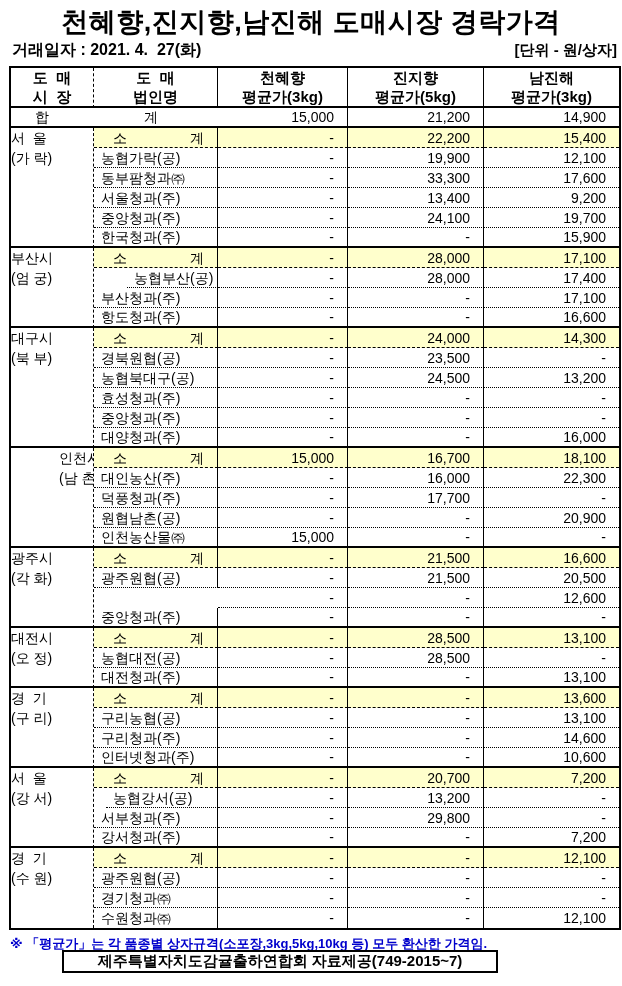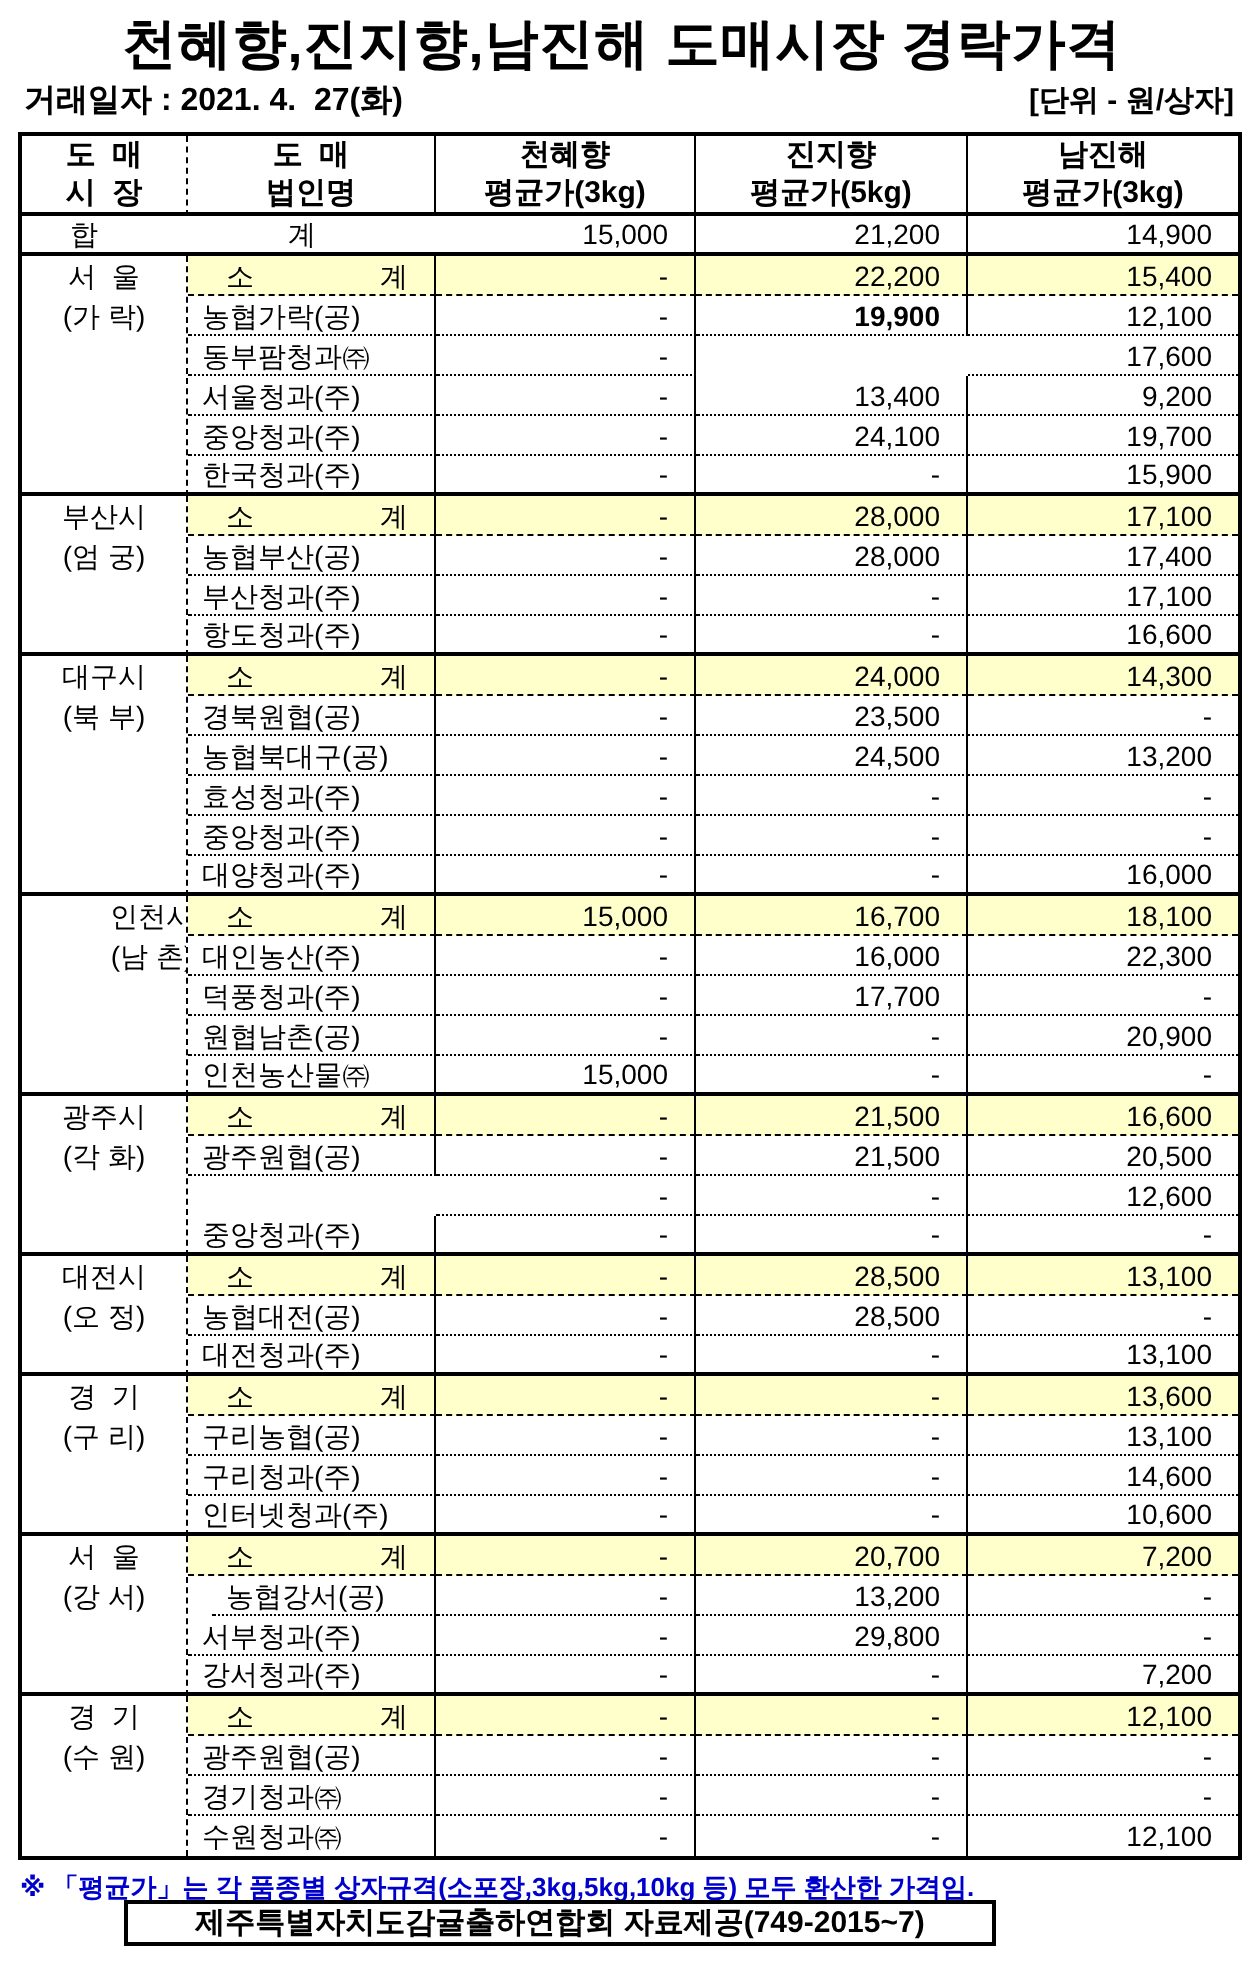"서 울" .market { align-items: center -> flex-start }
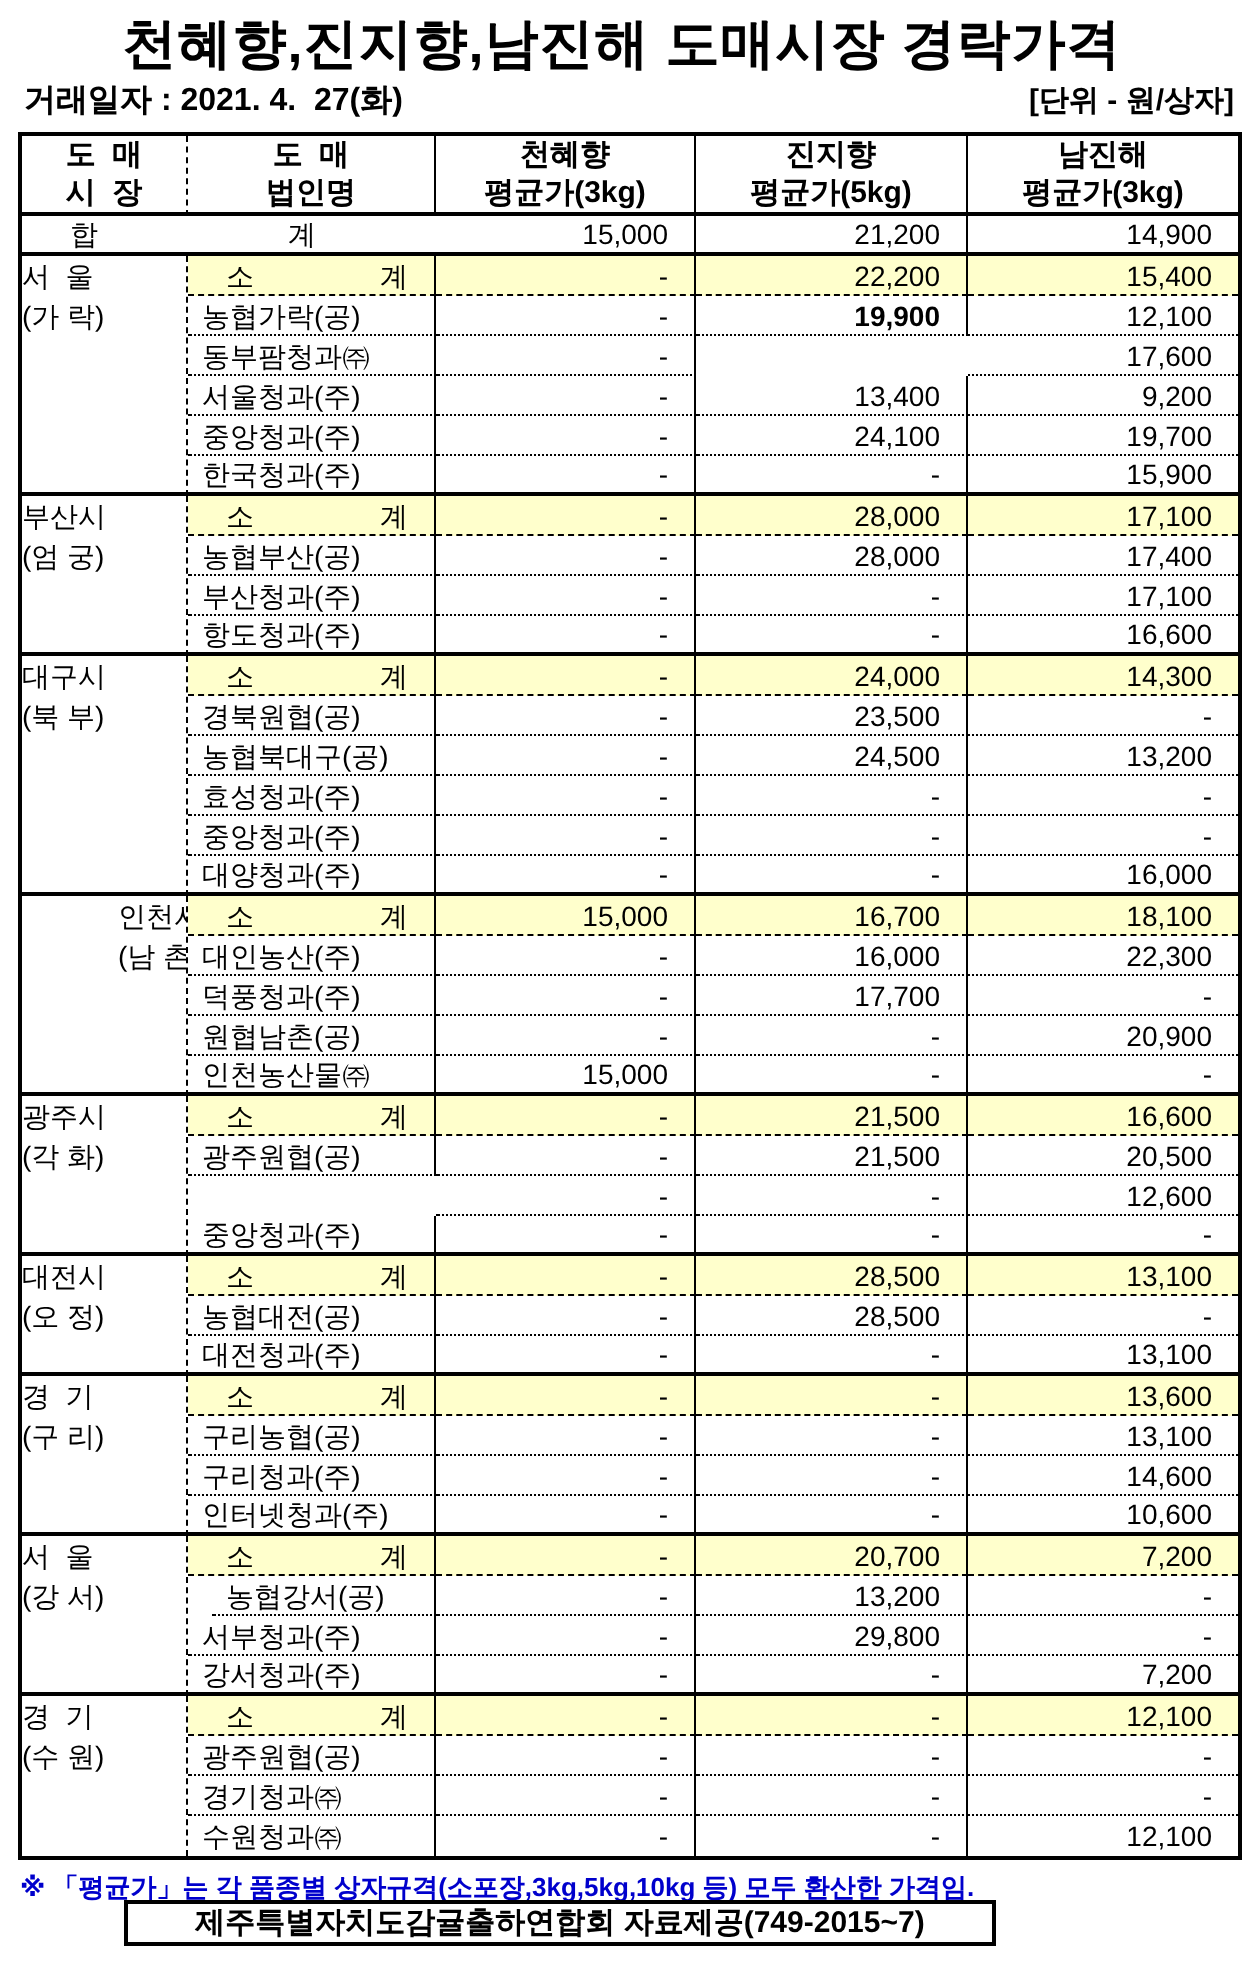"19,900" div.cell { font-weight: bold -> none }
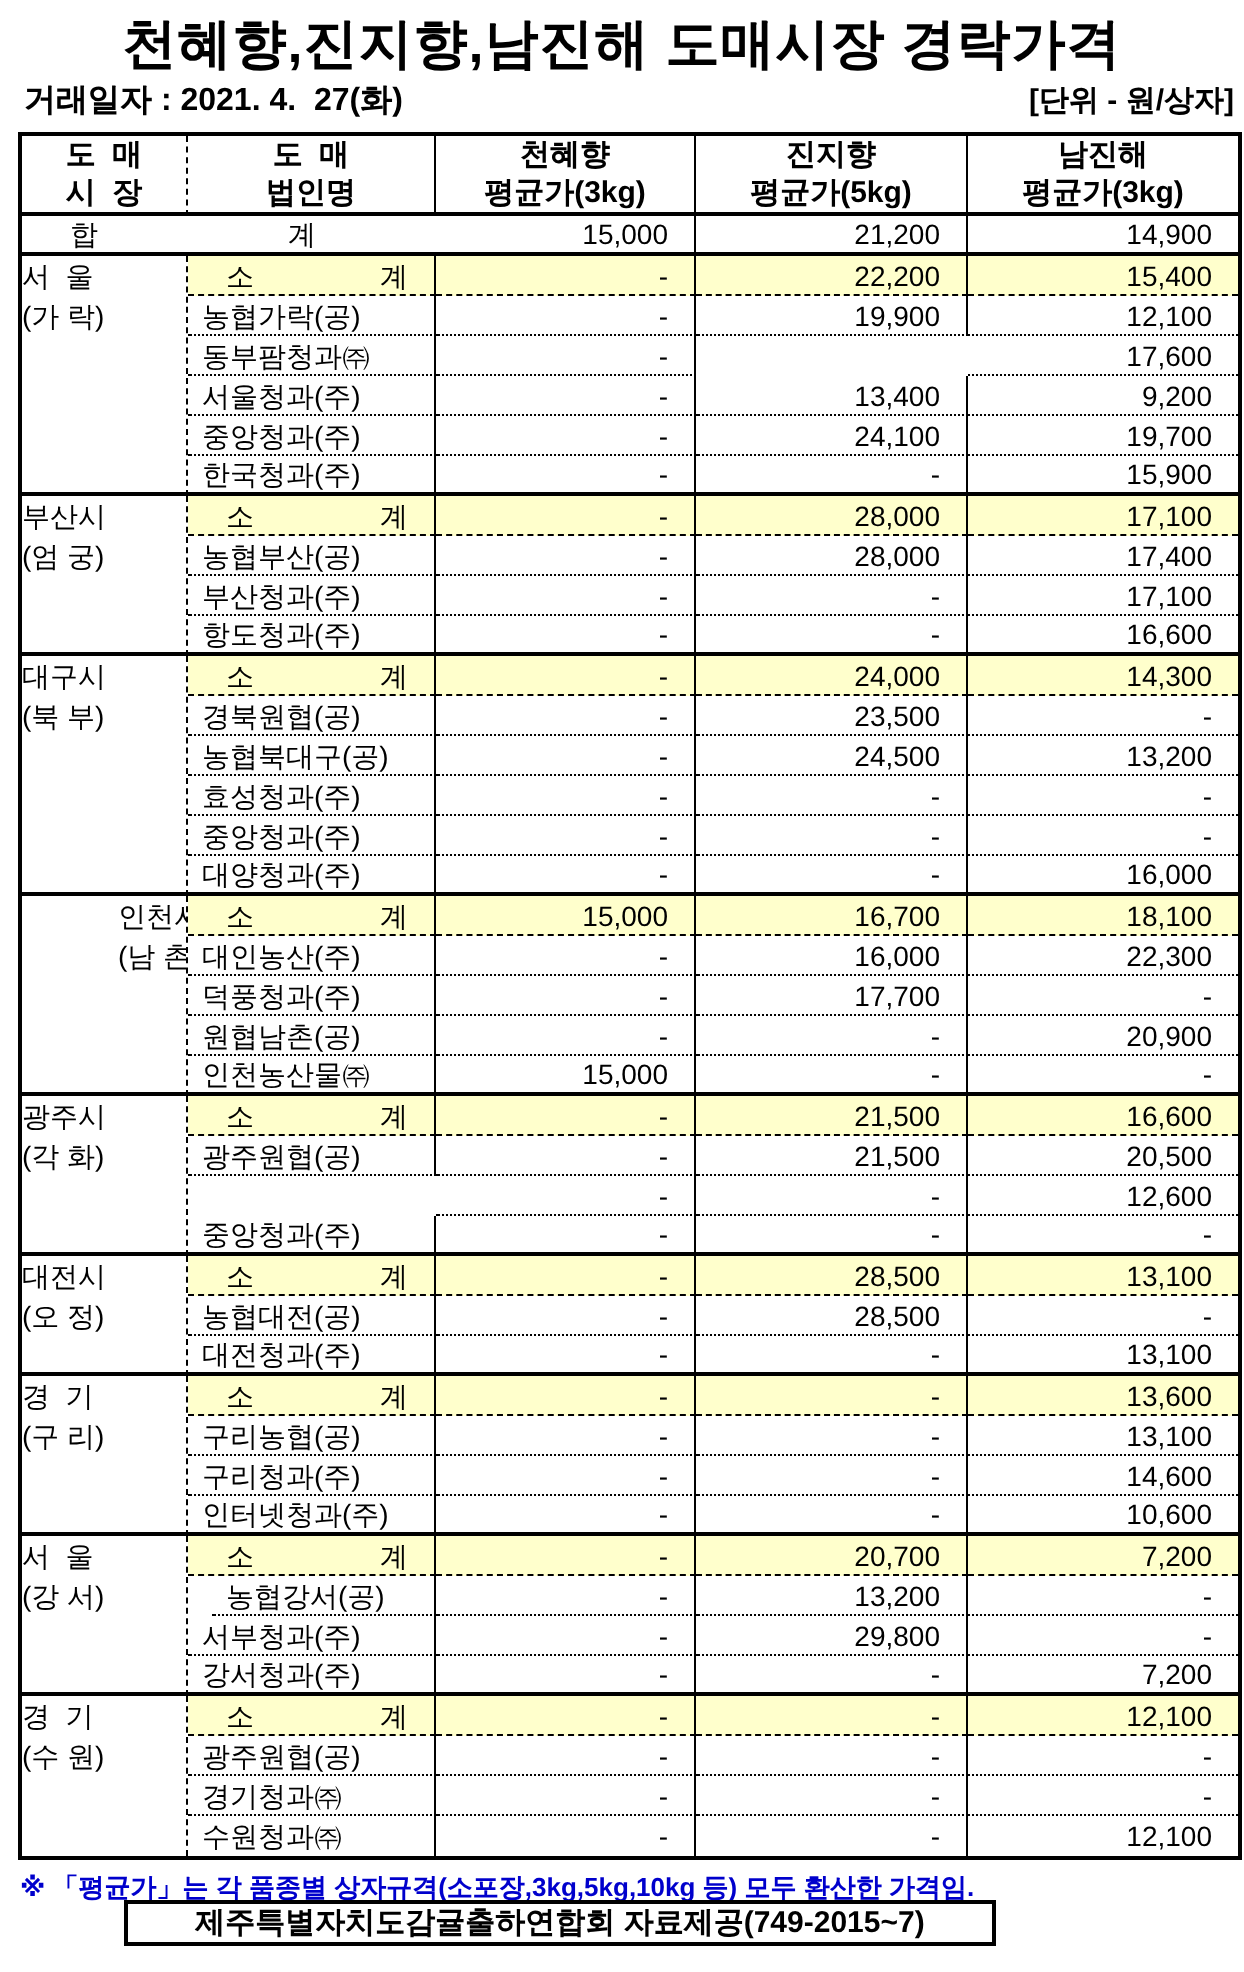"33,300" div.cell { html: none -> <div>33,300</div> }
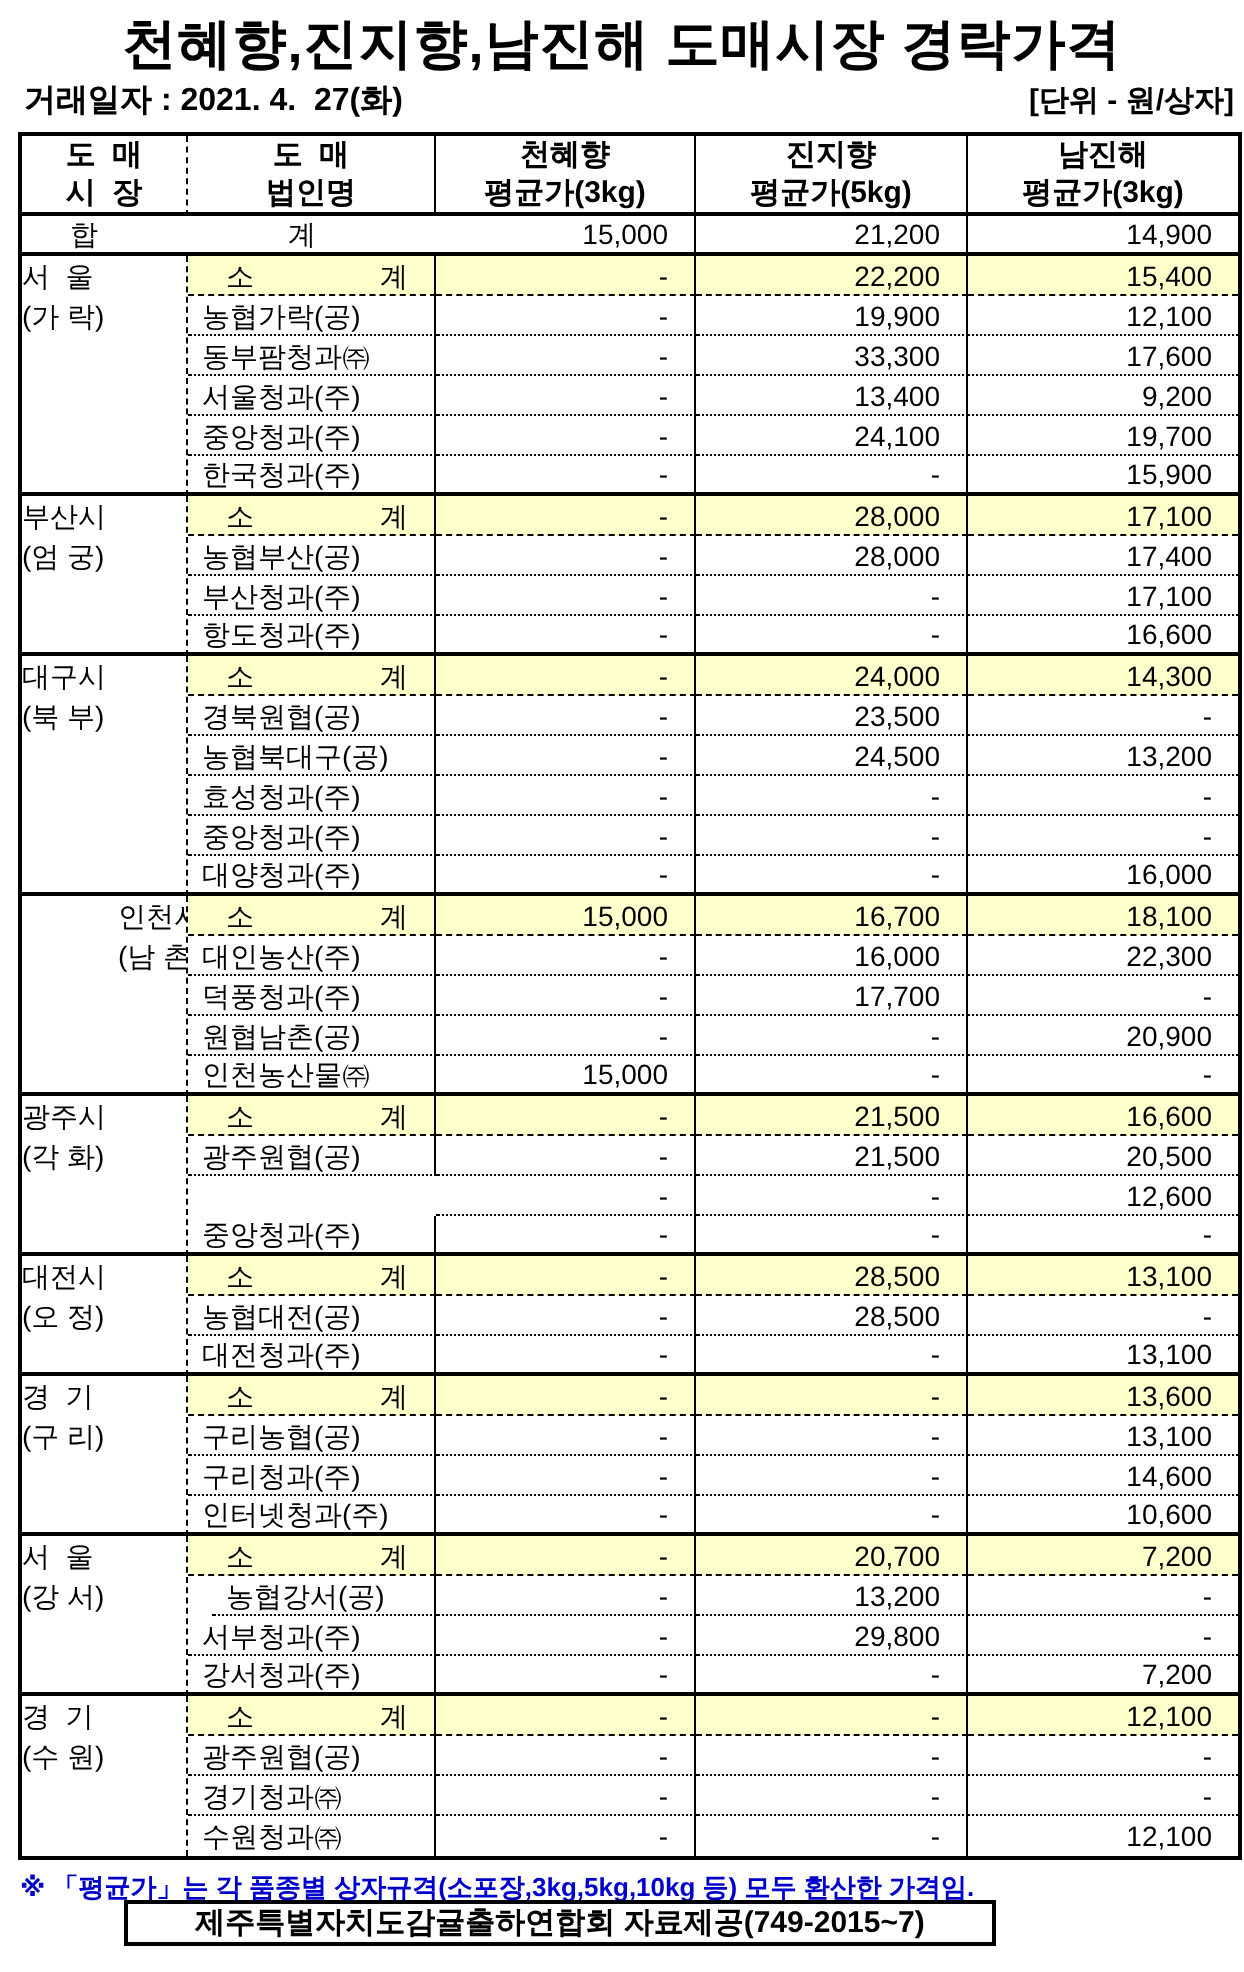"농협부산(공)" div.cell { margin-left: none -> 33px }
